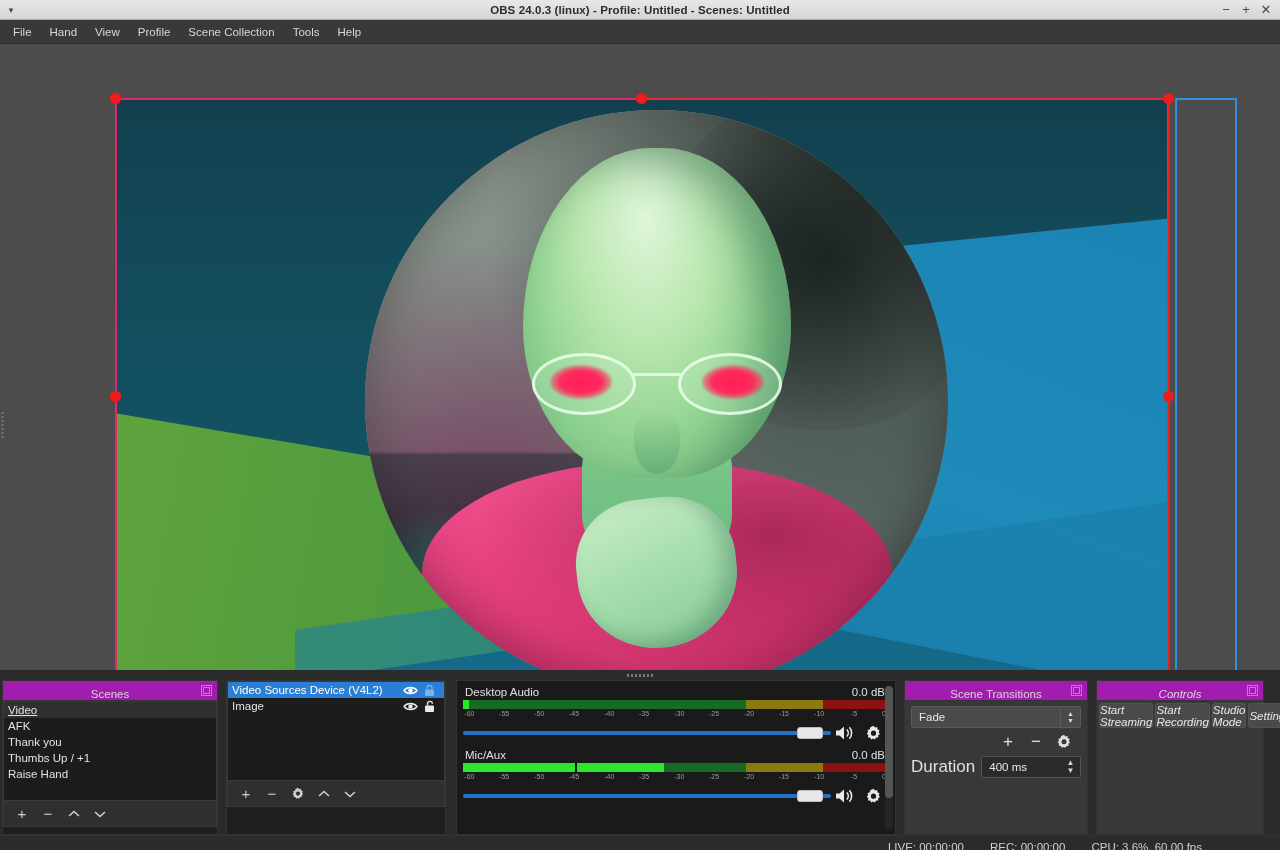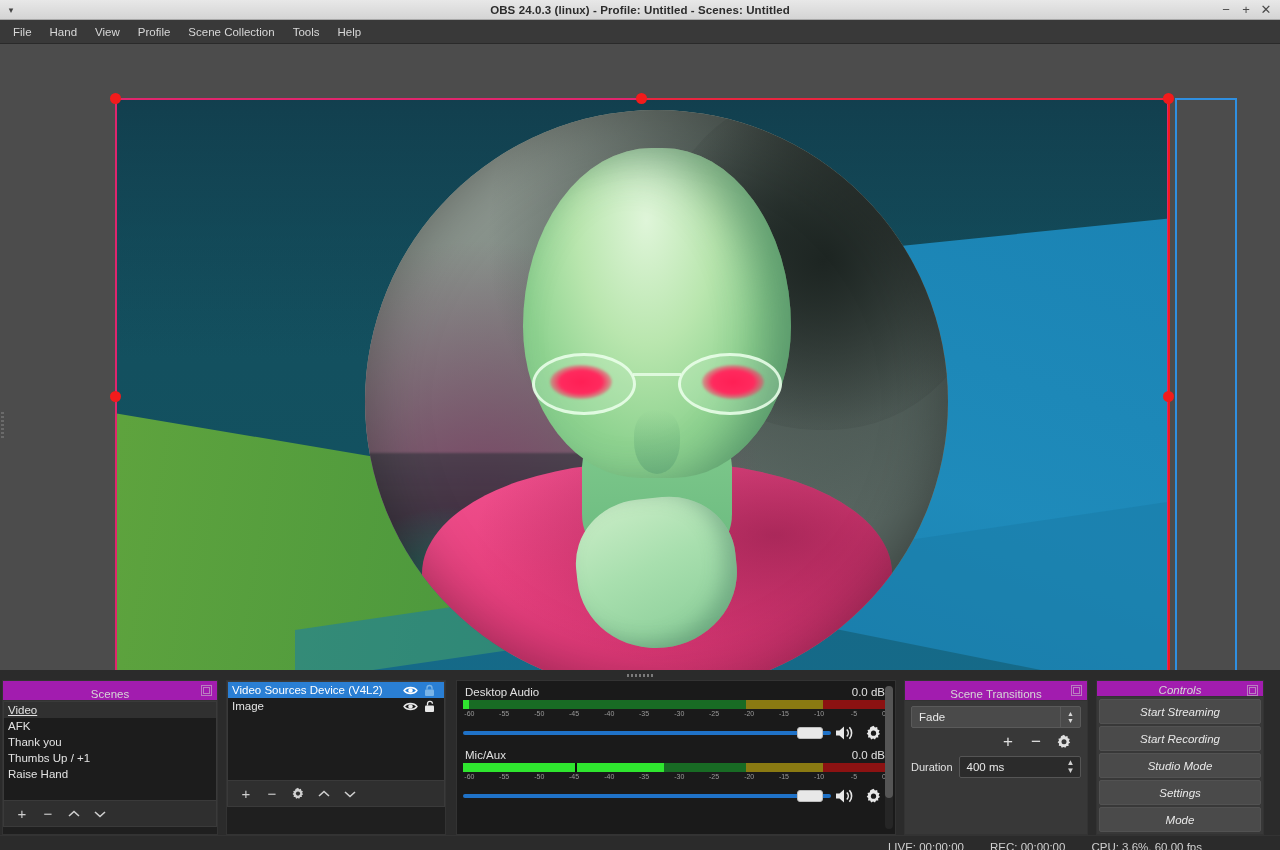"Start Streaming" .controls-body { flex-direction: column -> row }
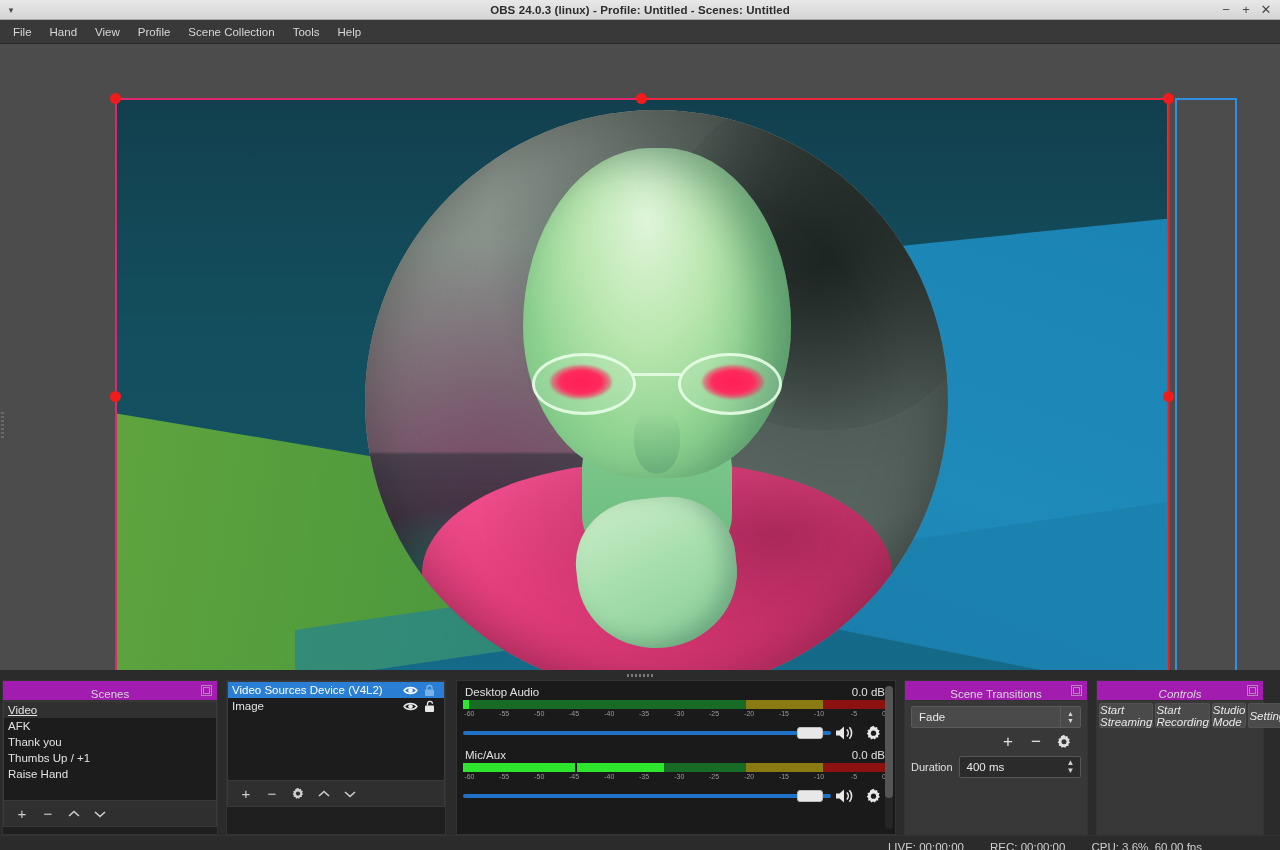"Duration" .duration-label { font-size: 11px -> 17px }
